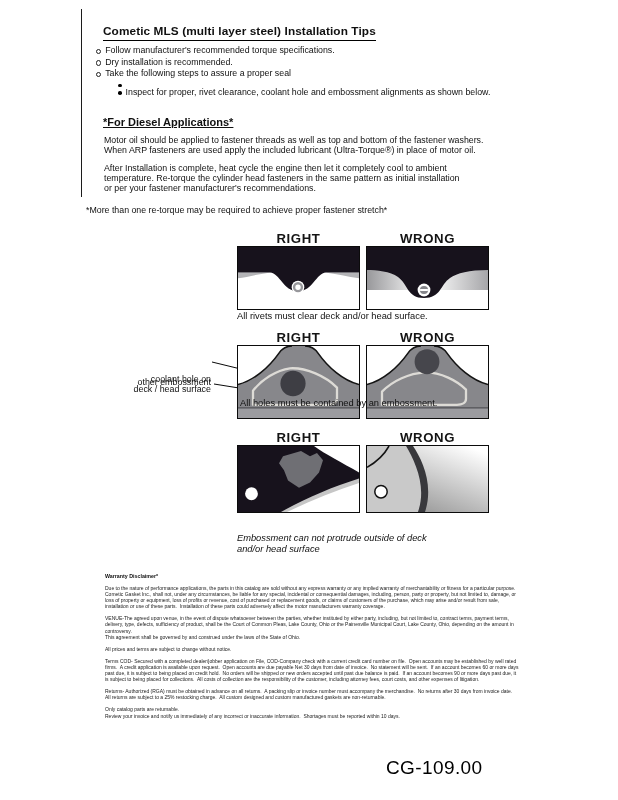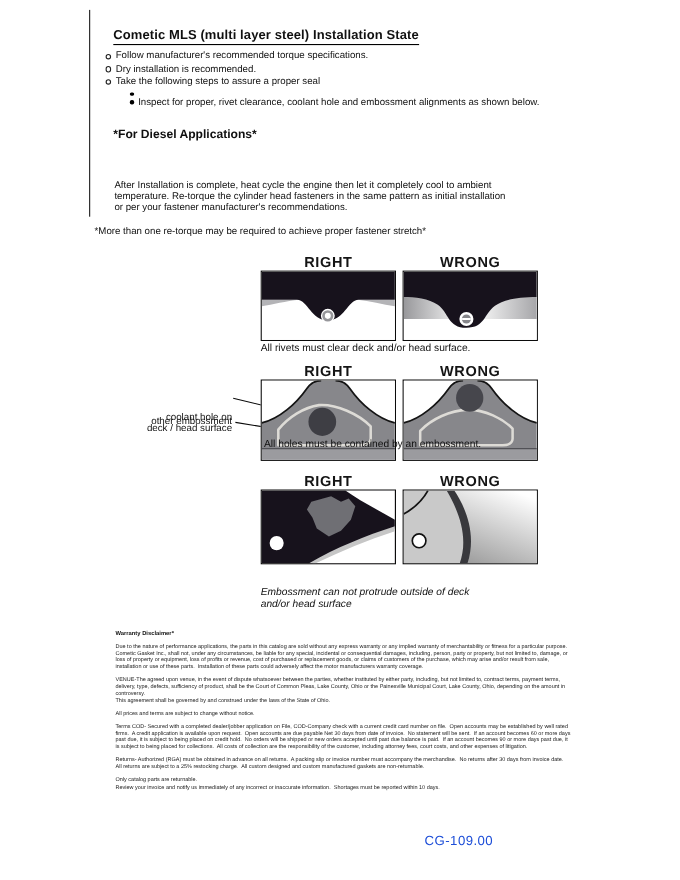"Cometic MLS (multi layer steel)" div.abs { text: State -> Tips }
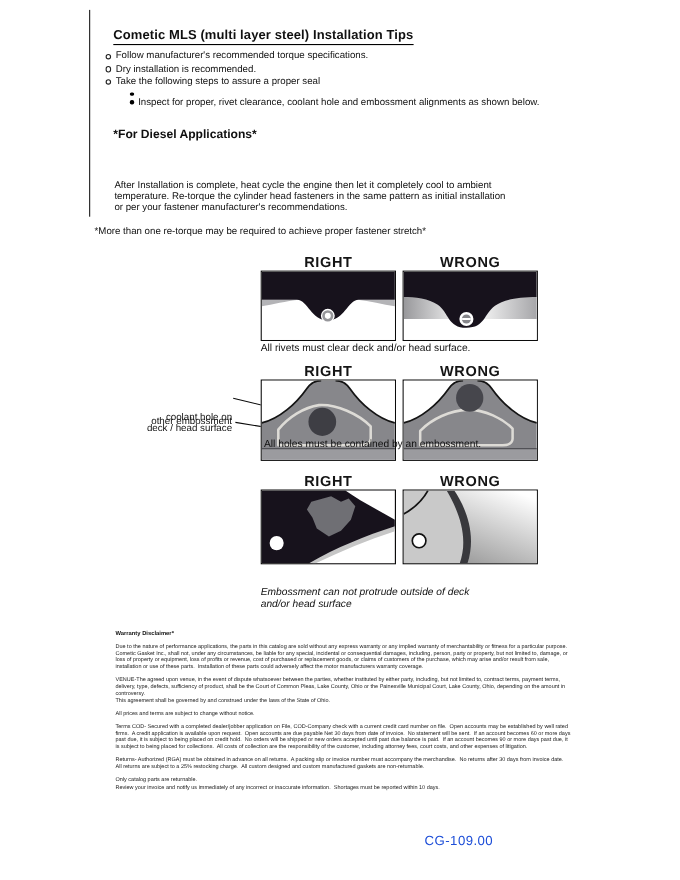"*For Diesel Applications*" .diesel-h { text-decoration: none -> underline }
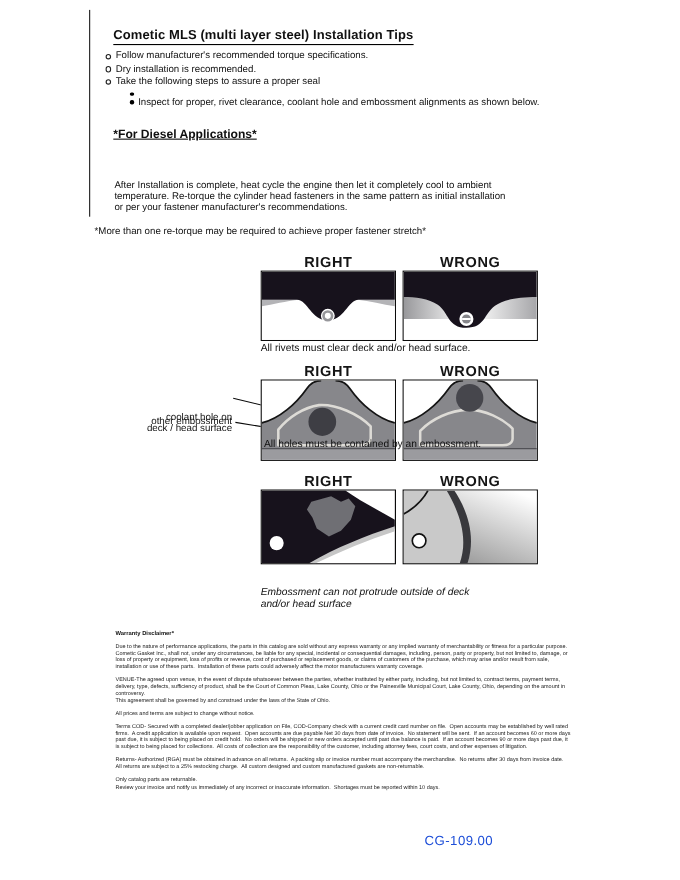"Motor oil should be applied" div.abs { html: none -> <div>Motor oil should be applied to fastener threads as well as top and bottom of the fastener washers. When ARP fasteners are used apply the included lubricant (Ultra-Torque®) in place of motor oil.</div> }
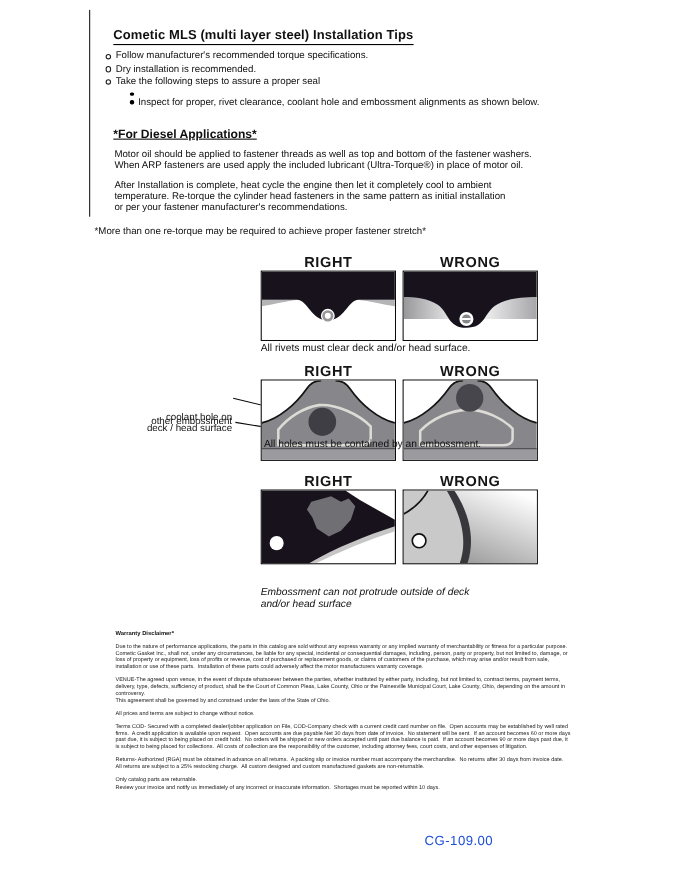"CG-109.00" .pagenum { color: #1d4ed8 -> #000000; font-size: 12px -> 19px }
